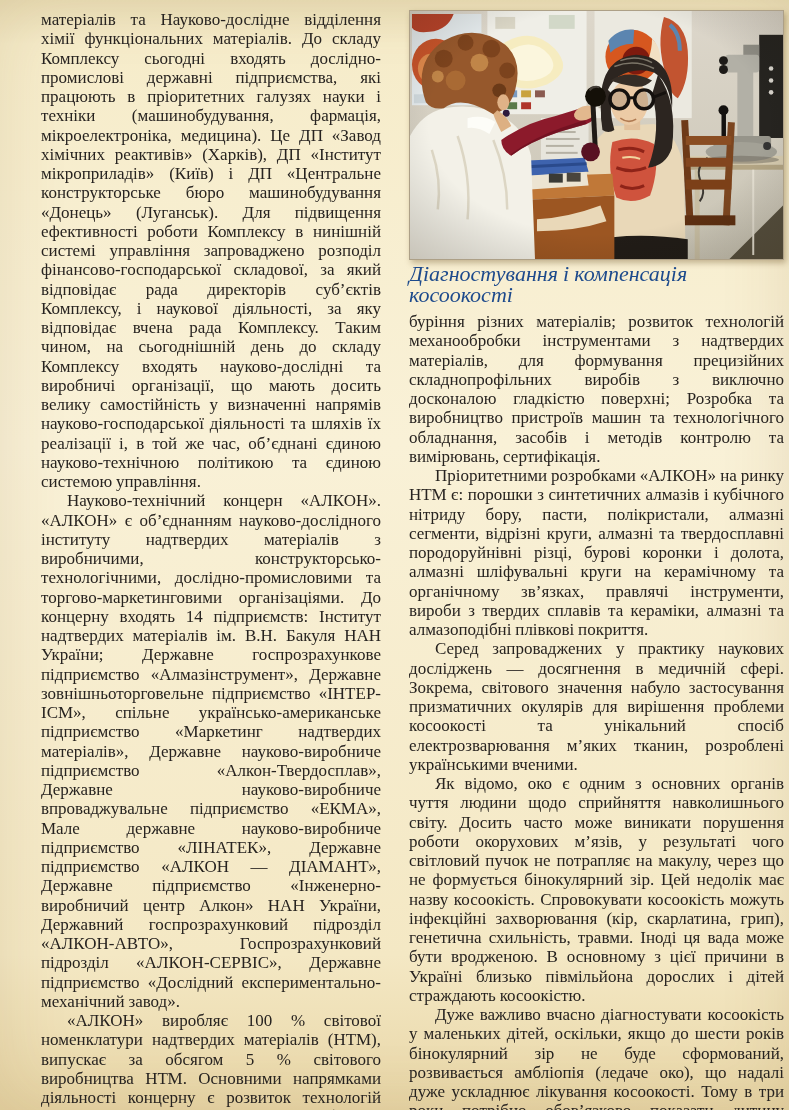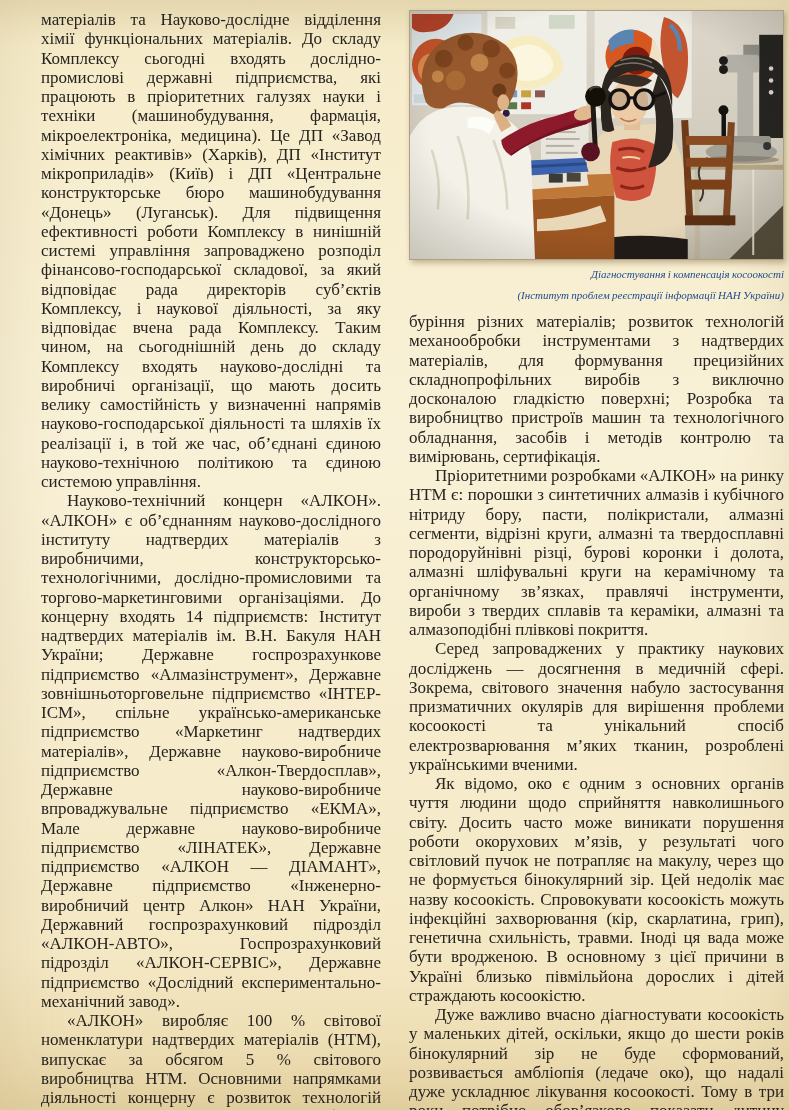"Діагностування і компенсація косоокості" .caption { font-size: 11px -> 22px; text-align: right -> left }
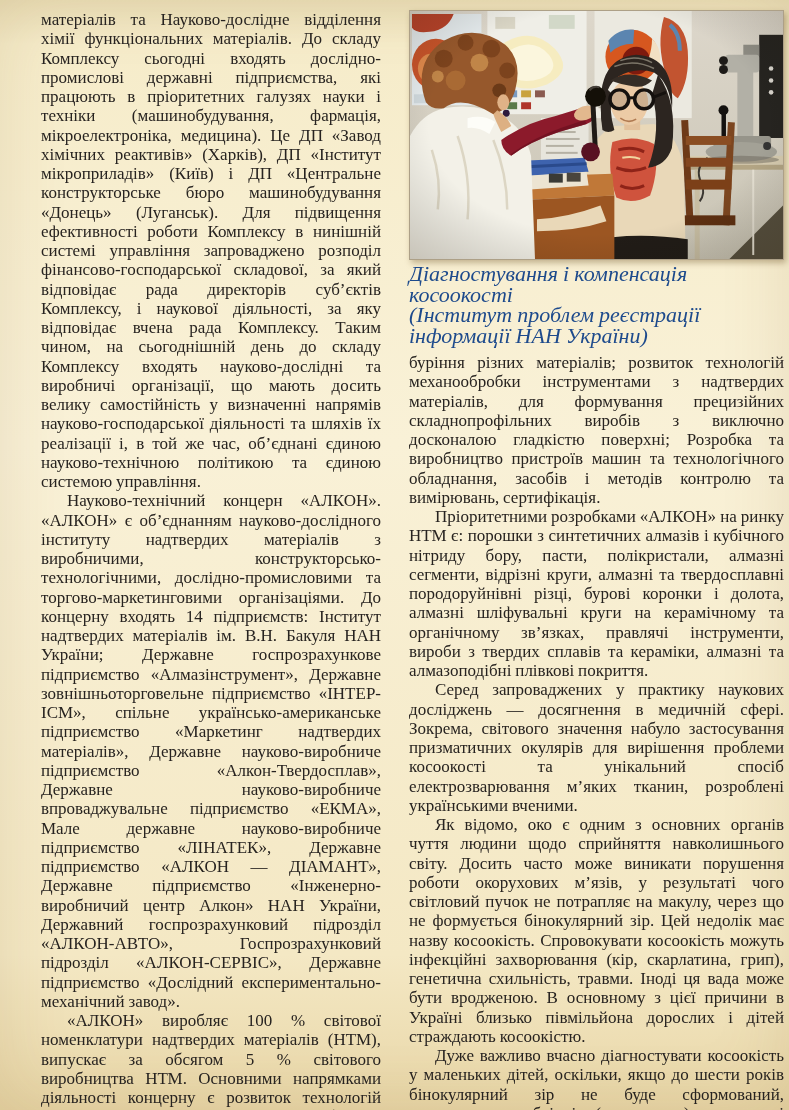"(Інститут проблем реєстрації інформації" div { html: <div>(Інститут проблем реєстрації інформації НАН України)</div> -> none }
